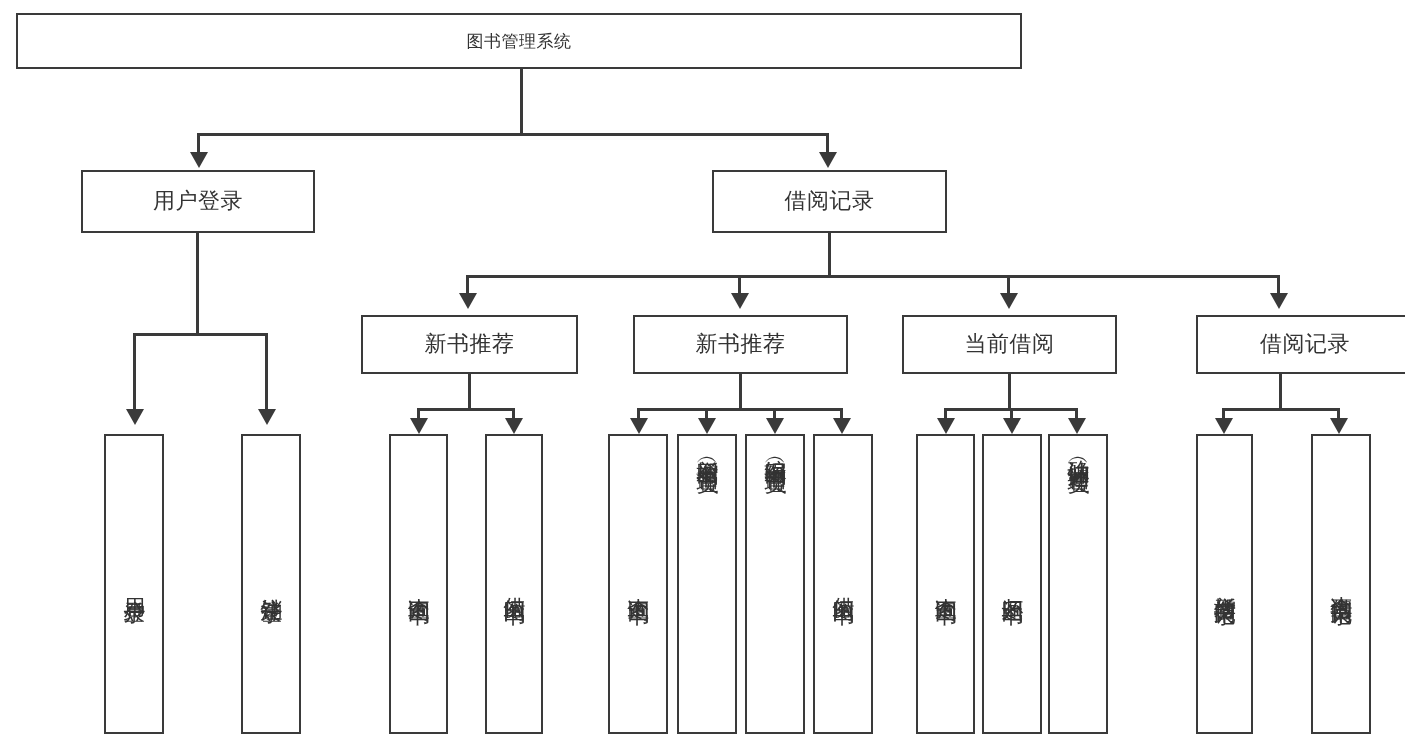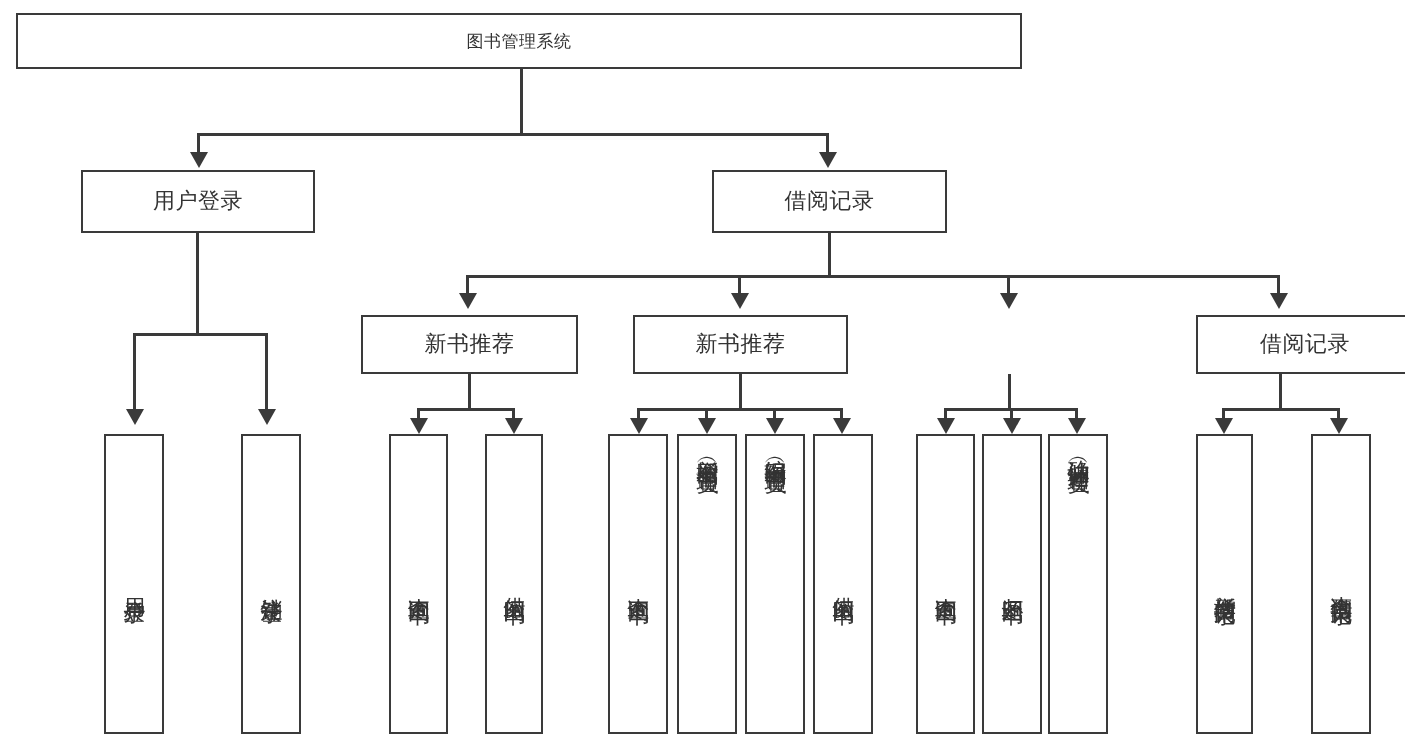"当前借阅" div.node { html: none -> <div>当前借阅</div> }
